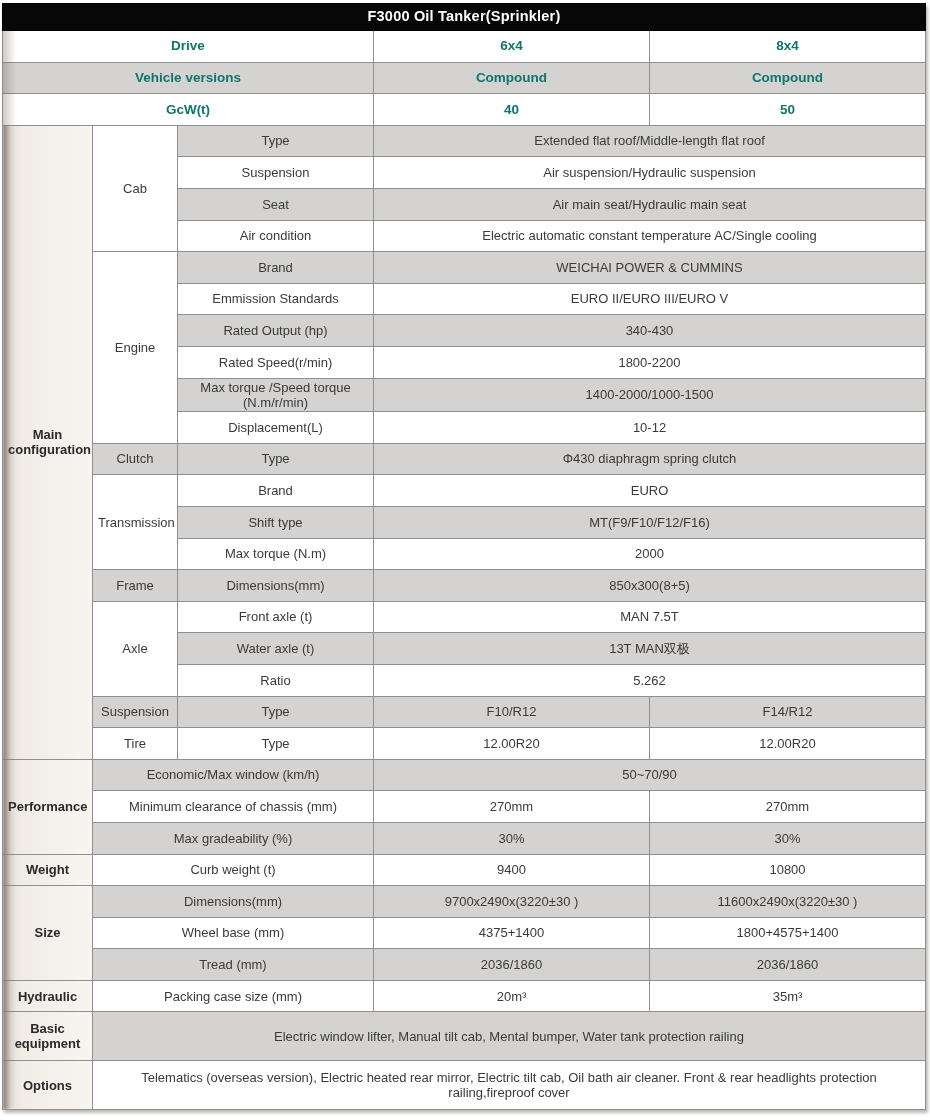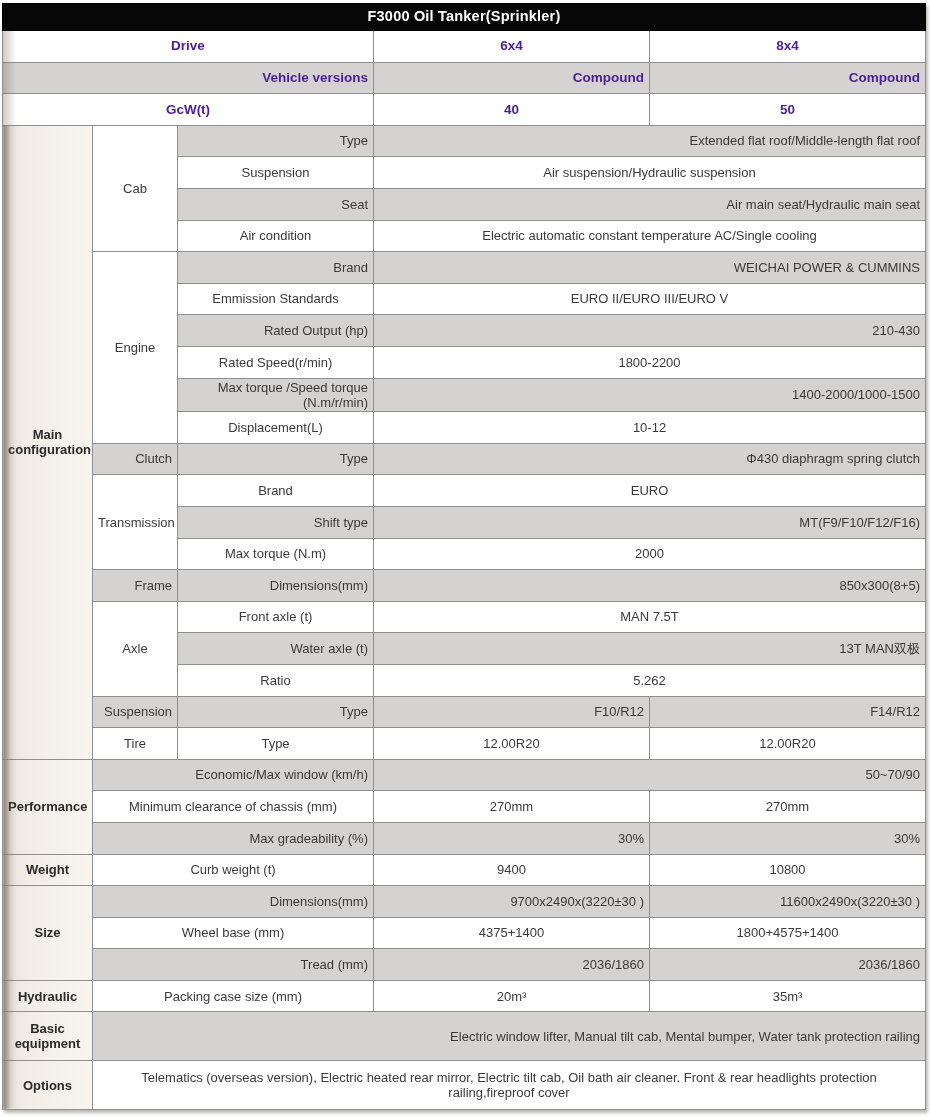"Drive" .b { color: #4c1d95 -> #0f766e }
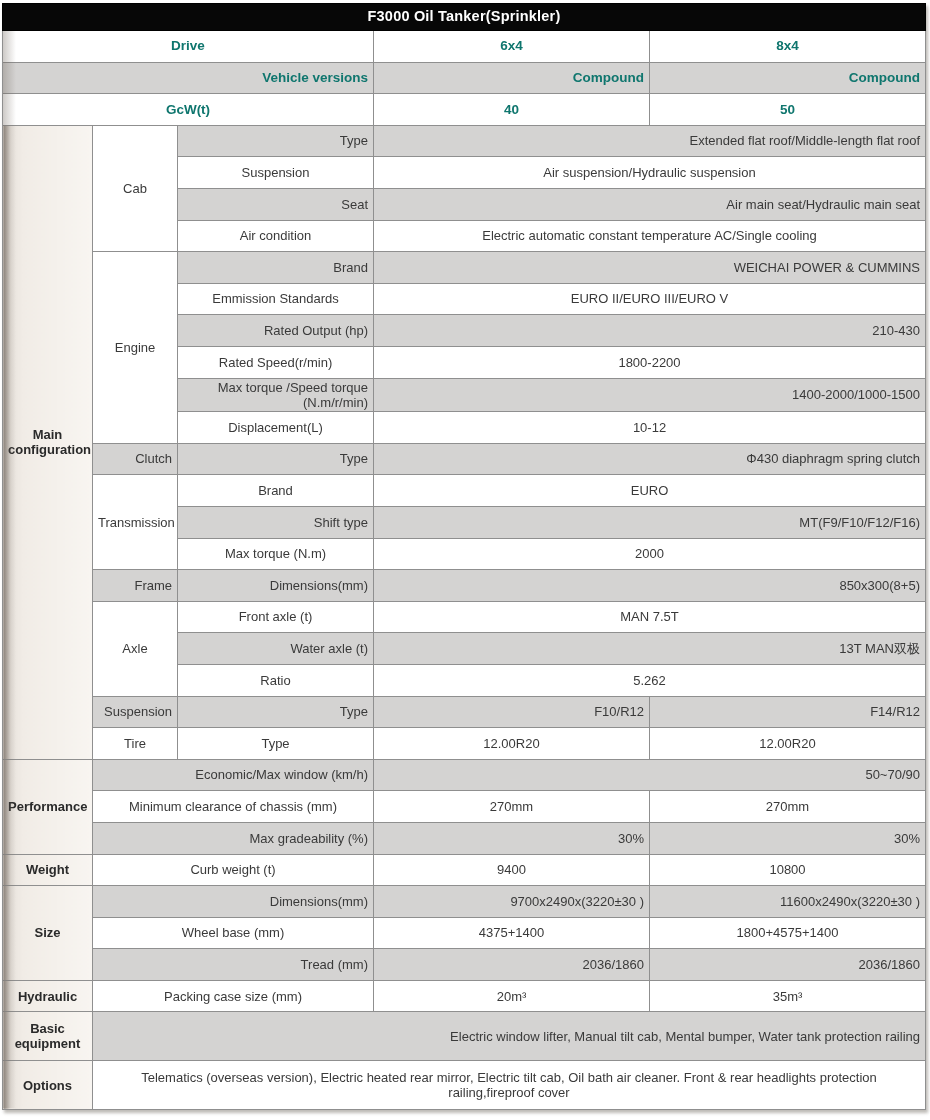"Vehicle versions" .g { text-align: right -> none }
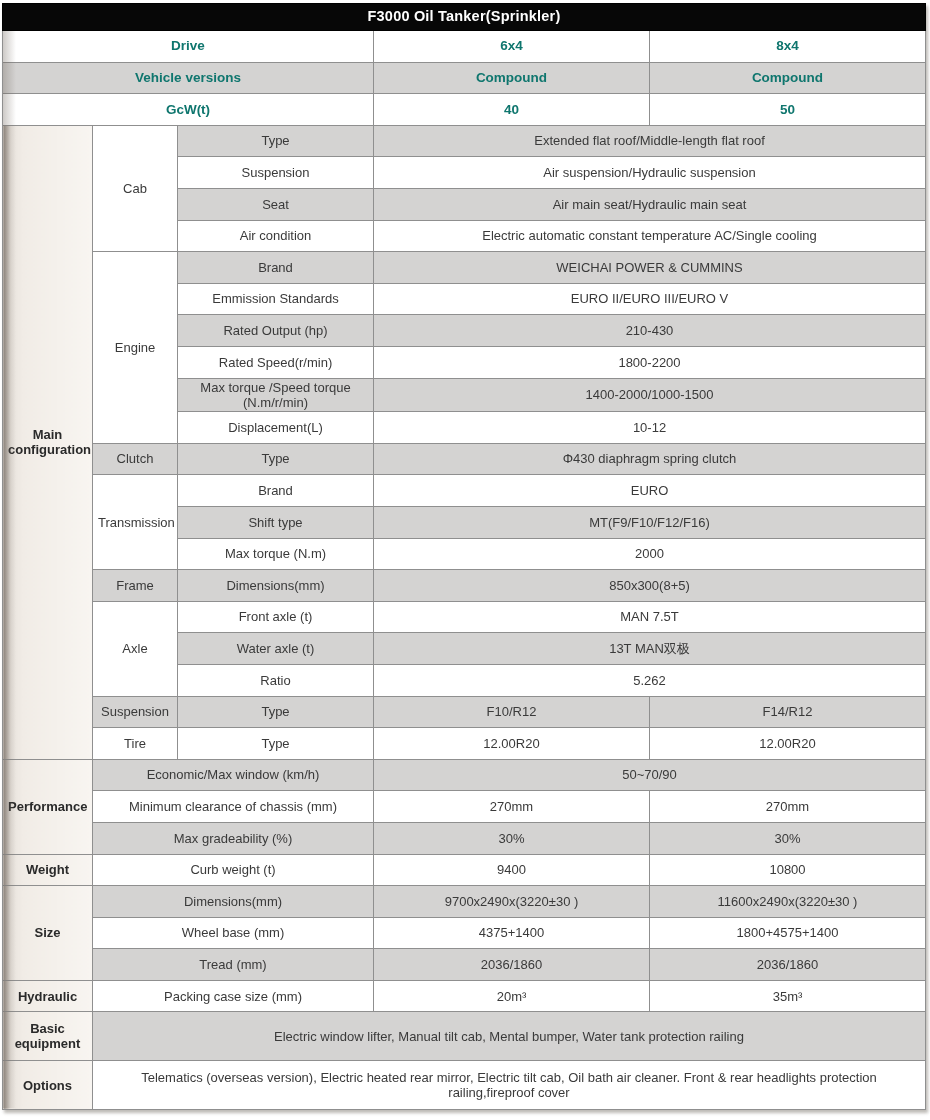"210-430" td.g { text: 210-430 -> 340-430 }
